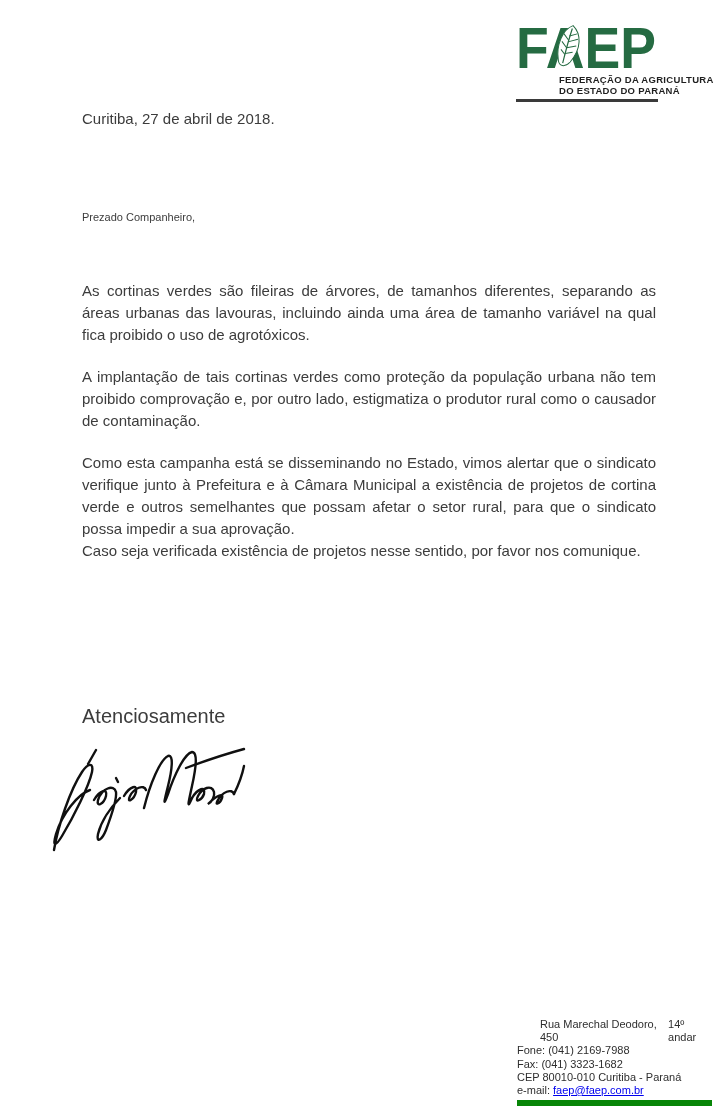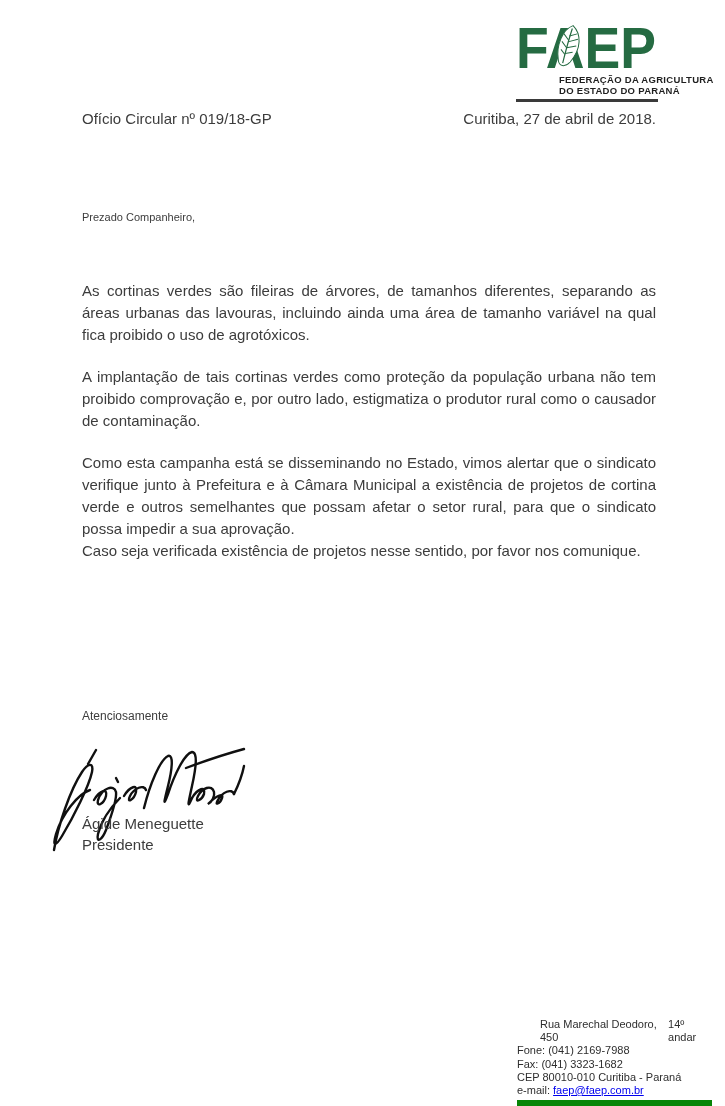"Ofício Circular nº 019/18-GP" span { html: <span>Ofício Circular nº 019/18-GP</span> -> none }
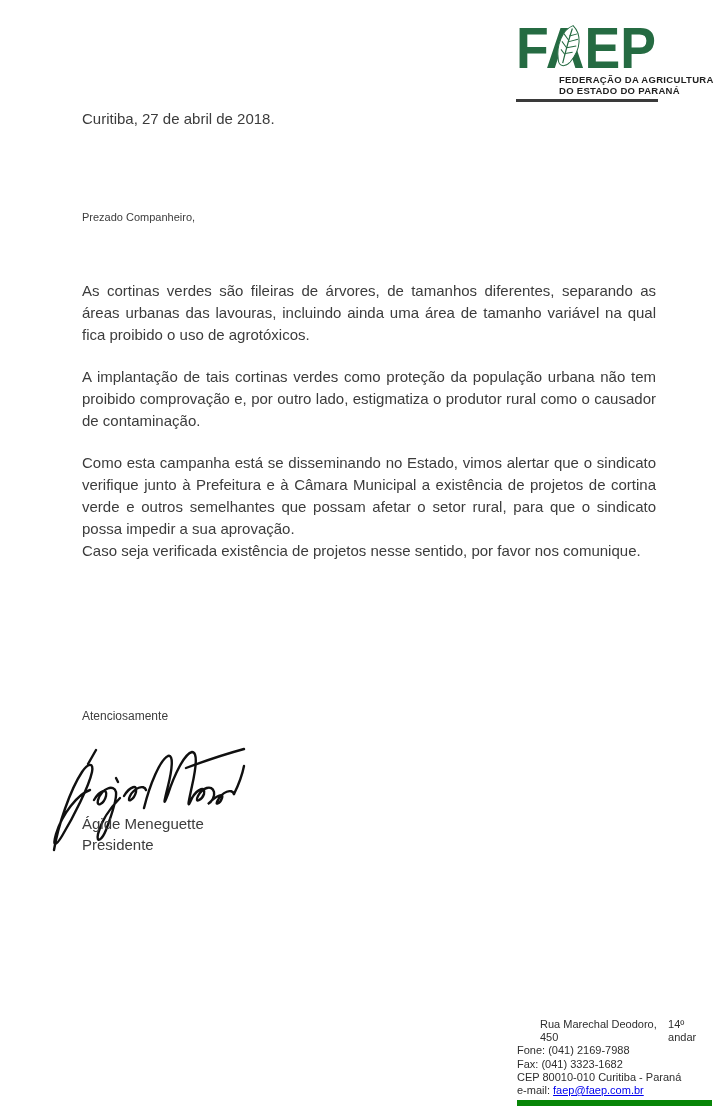"Atenciosamente" .closing { font-size: 12px -> 20px }
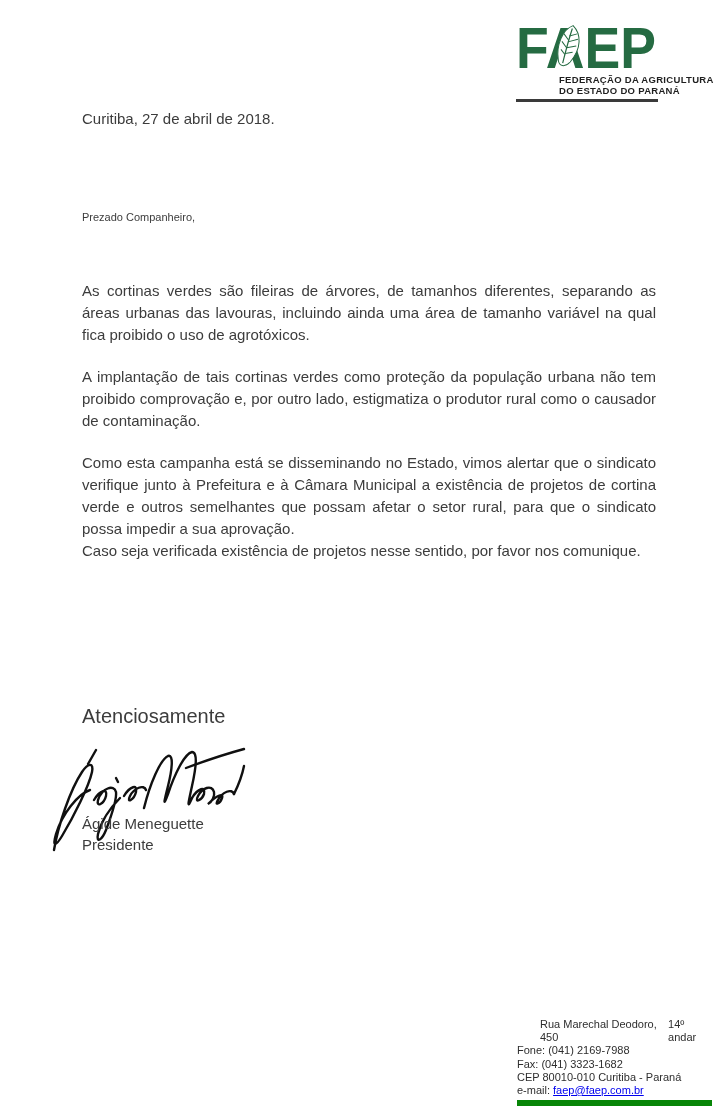"Ágide Meneguette" div.signer-block { html: <div> <div>Ágide Meneguette</div> <div>Presidente</div> </div> -> none }
